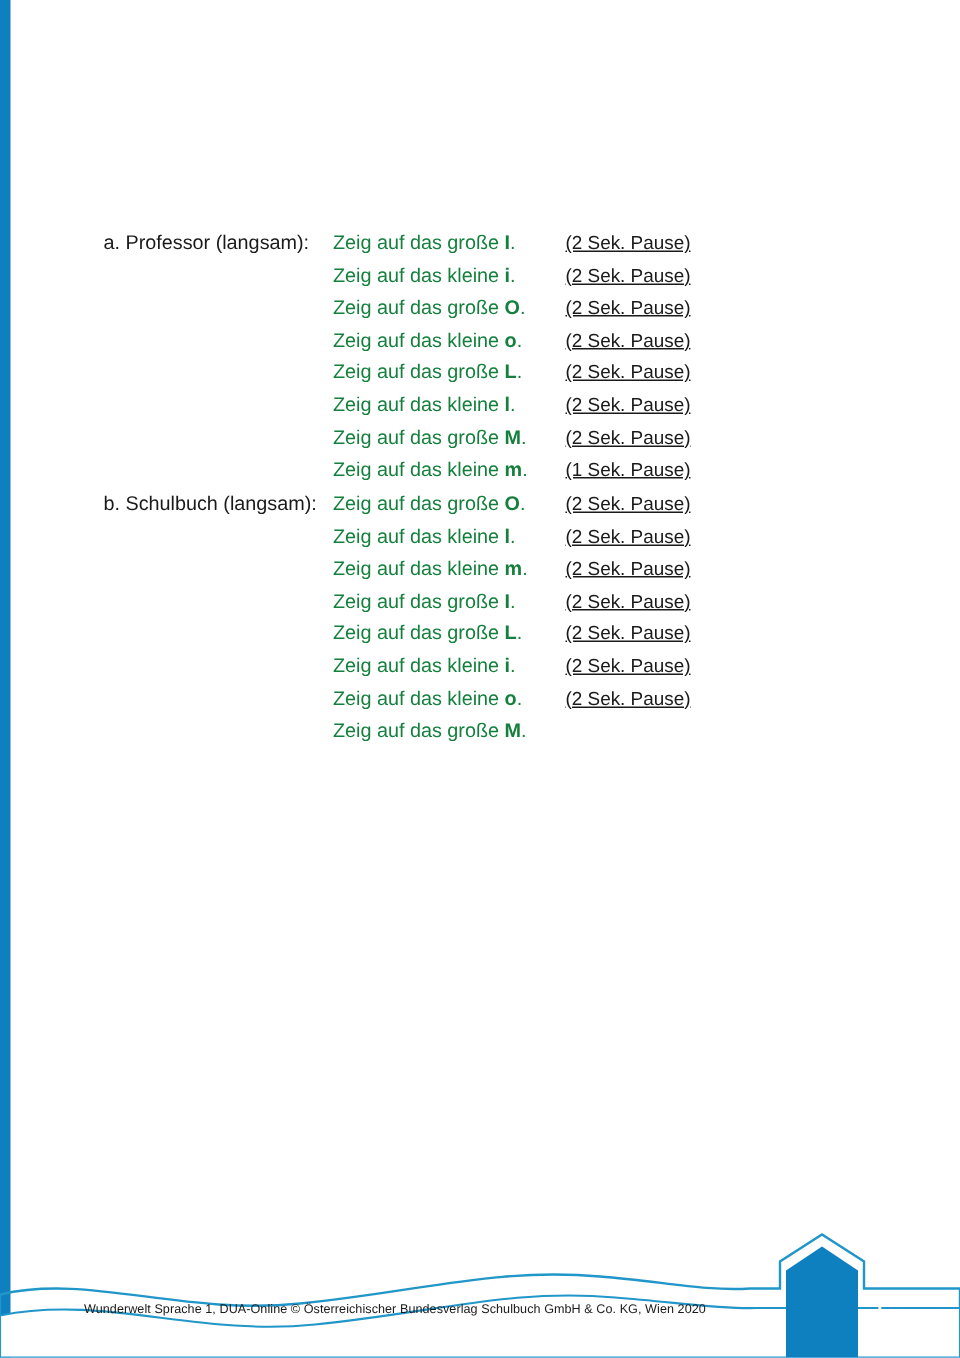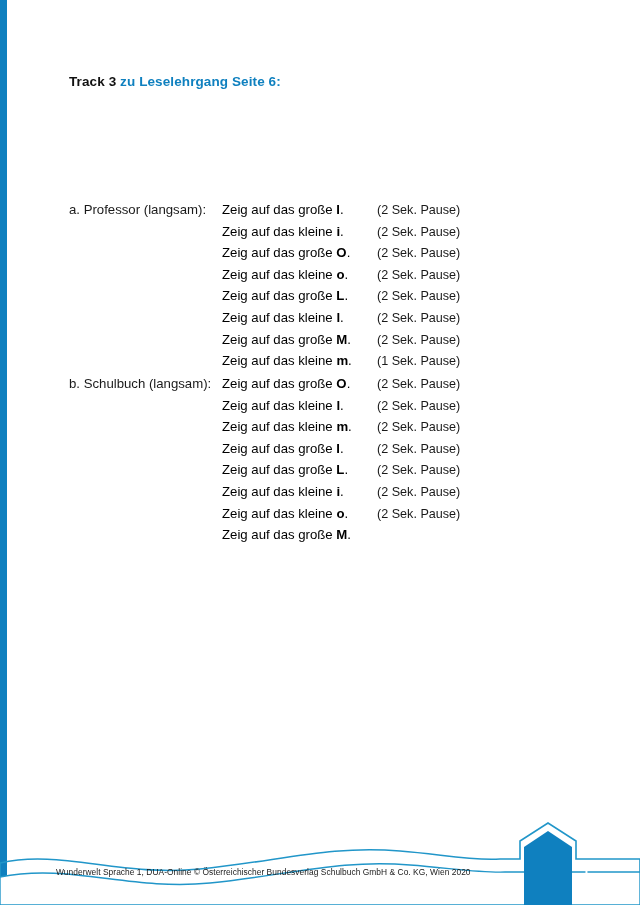"Track 3 zu Leselehrgang Seite" div.header { html: <div> <span>Track 3</span> <span> </span> <span>zu Leselehrgang Seite 6:</span> </div> -> none }
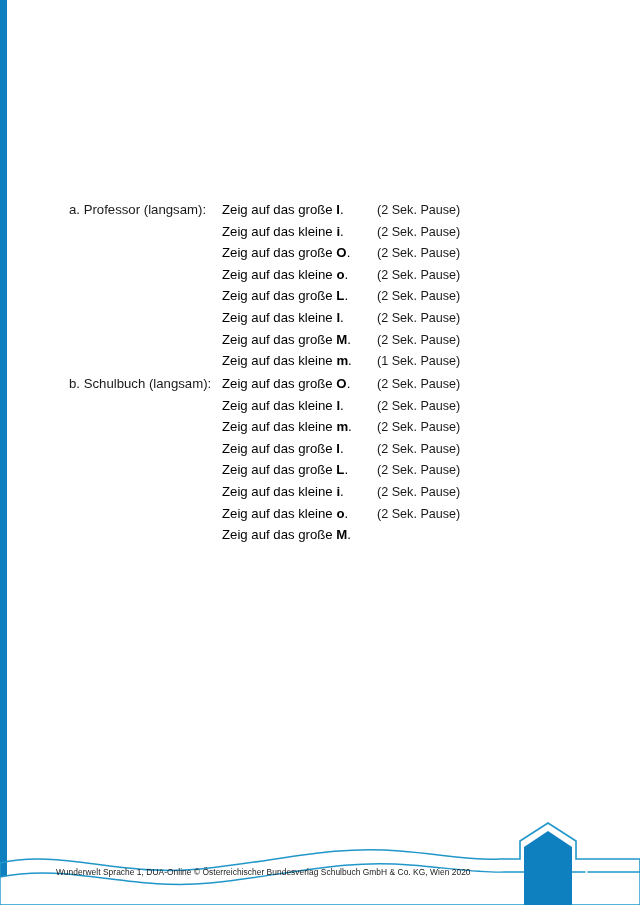"a. Professor (langsam):" .block { margin-top: 48px -> none }
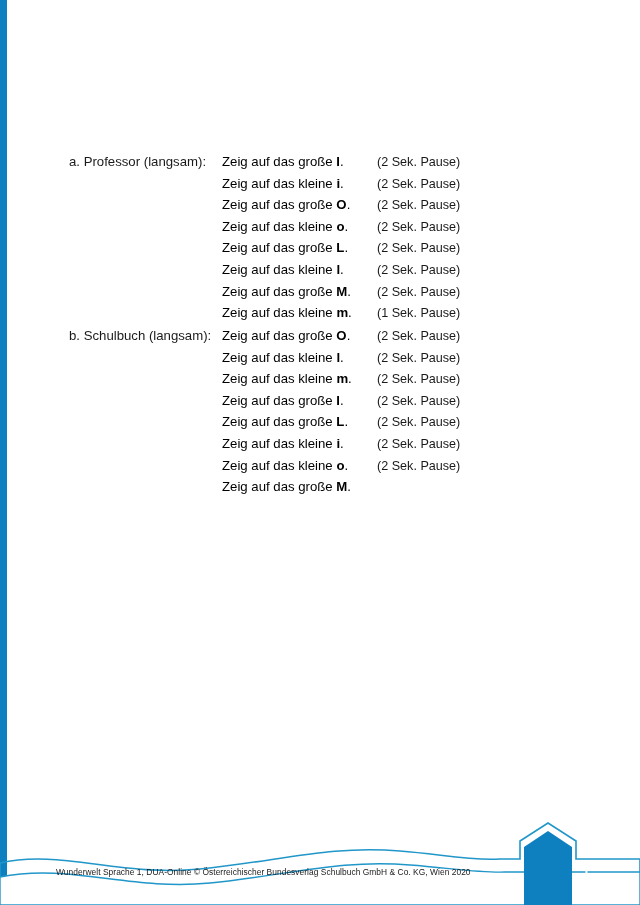"Zeig auf das große I." .instruction { color: #000000 -> #15803d }
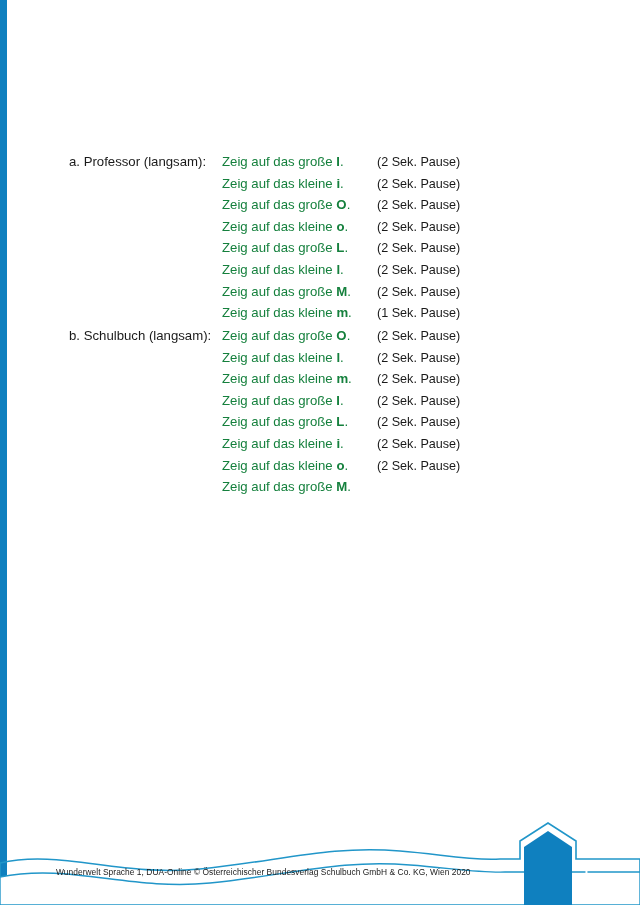"(2 Sek. Pause)" .pause { text-decoration: none -> underline }
